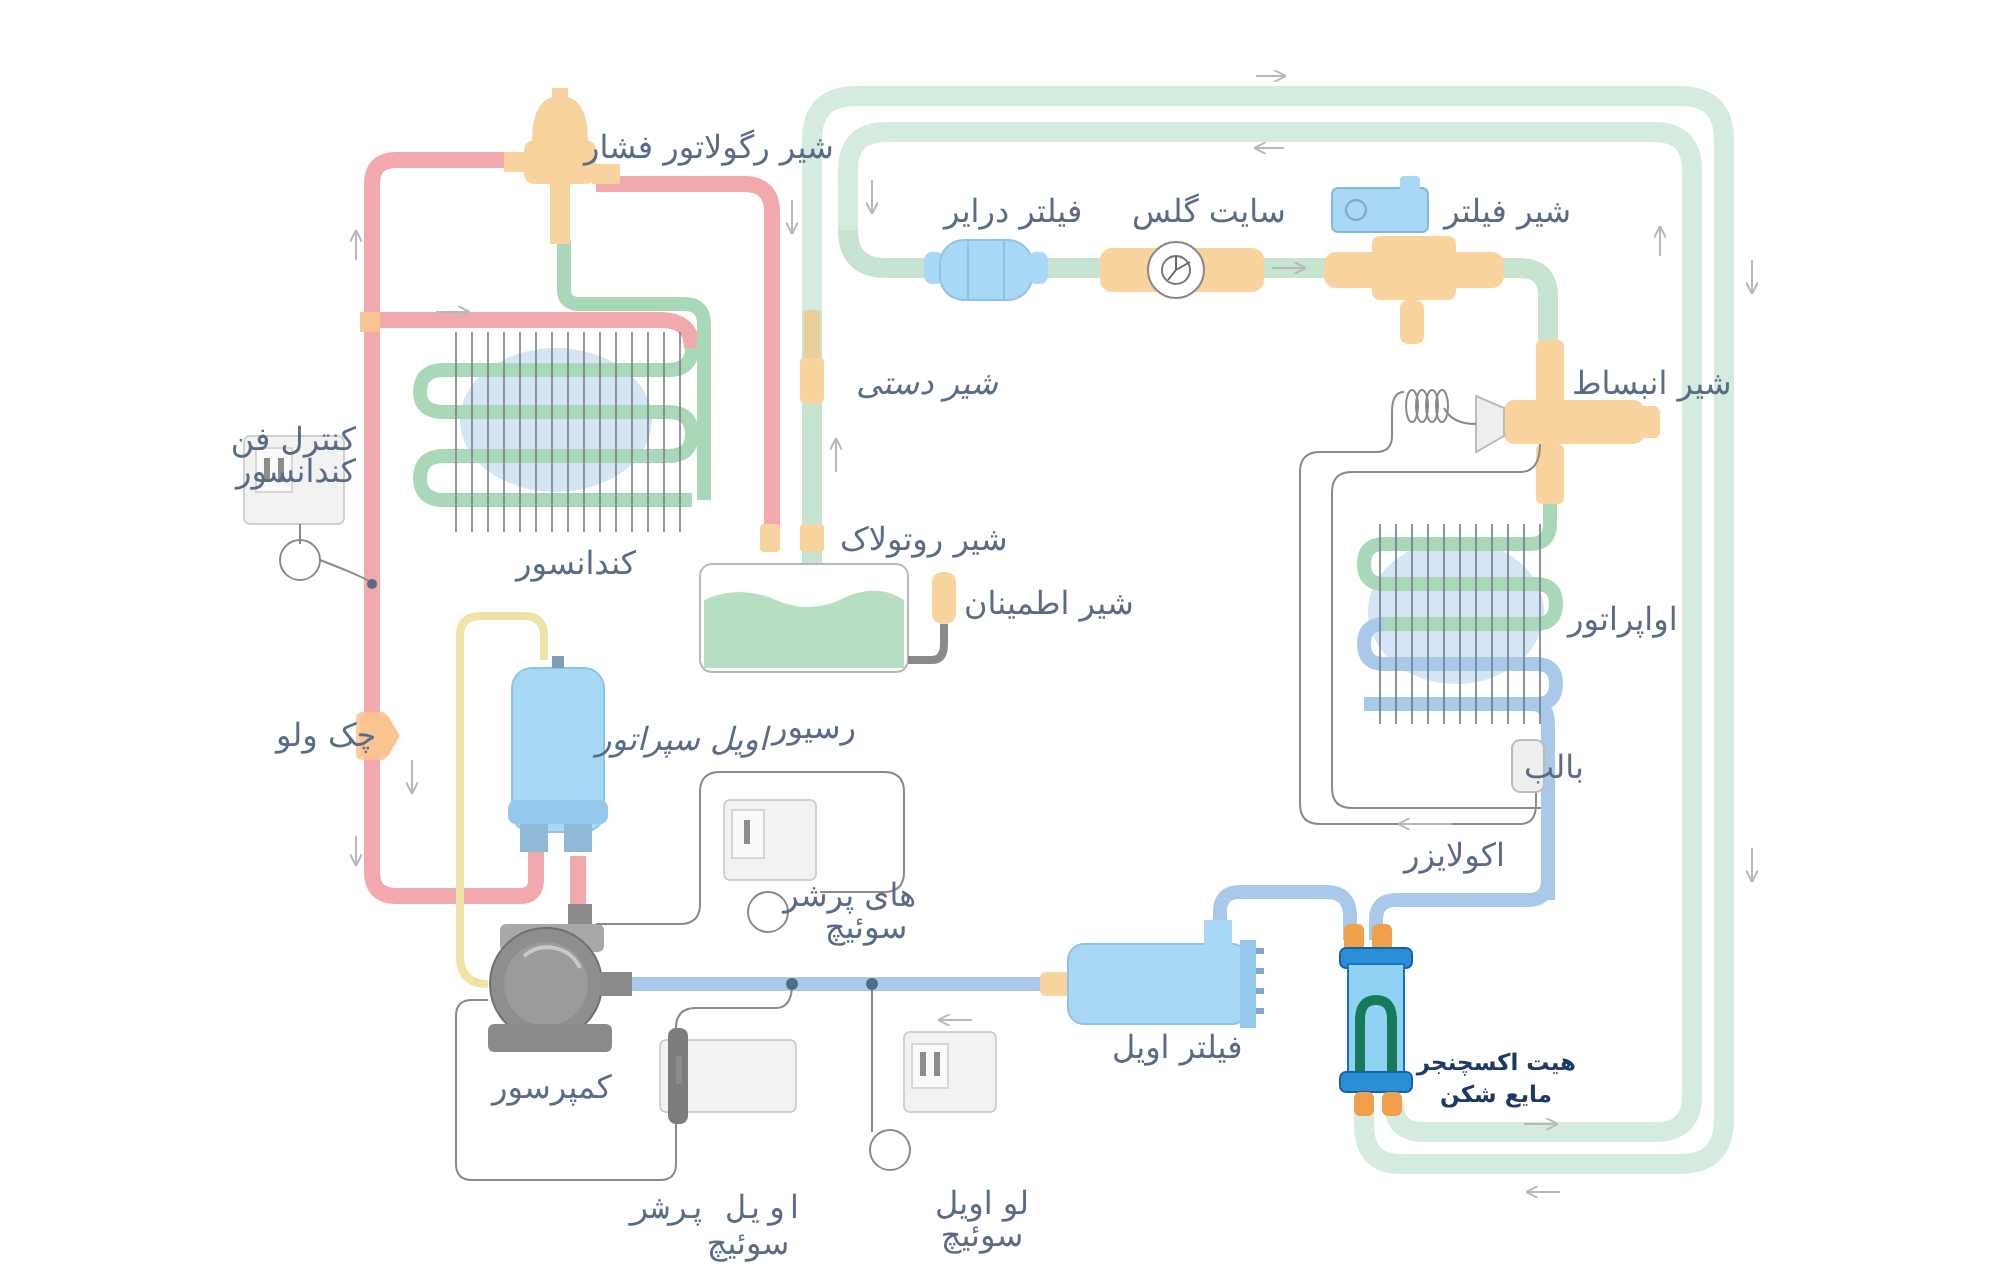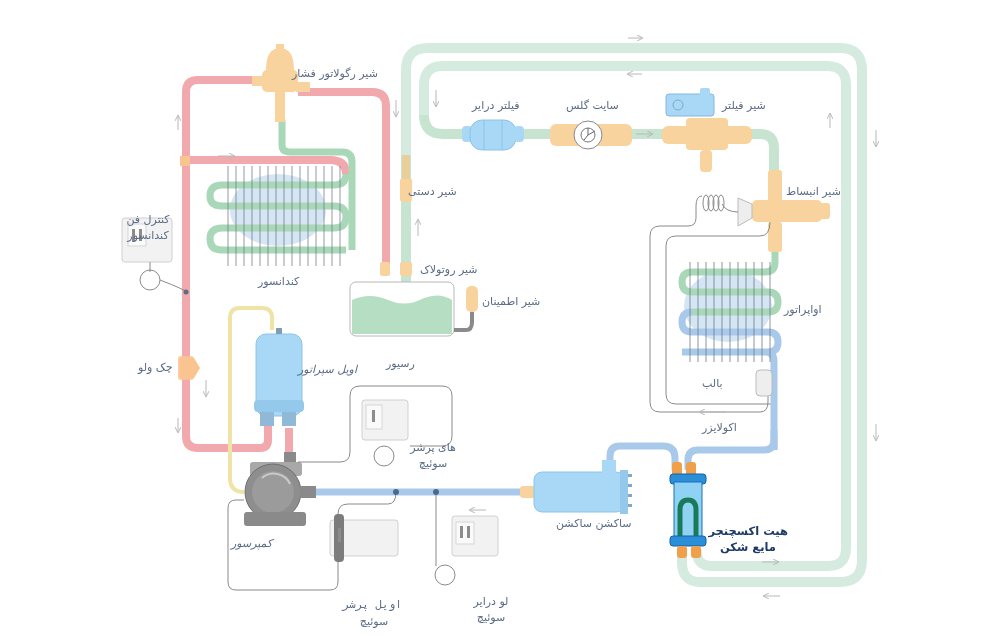"شیر رگولاتور فشار" .lbl { font-size: 11px -> 16px }
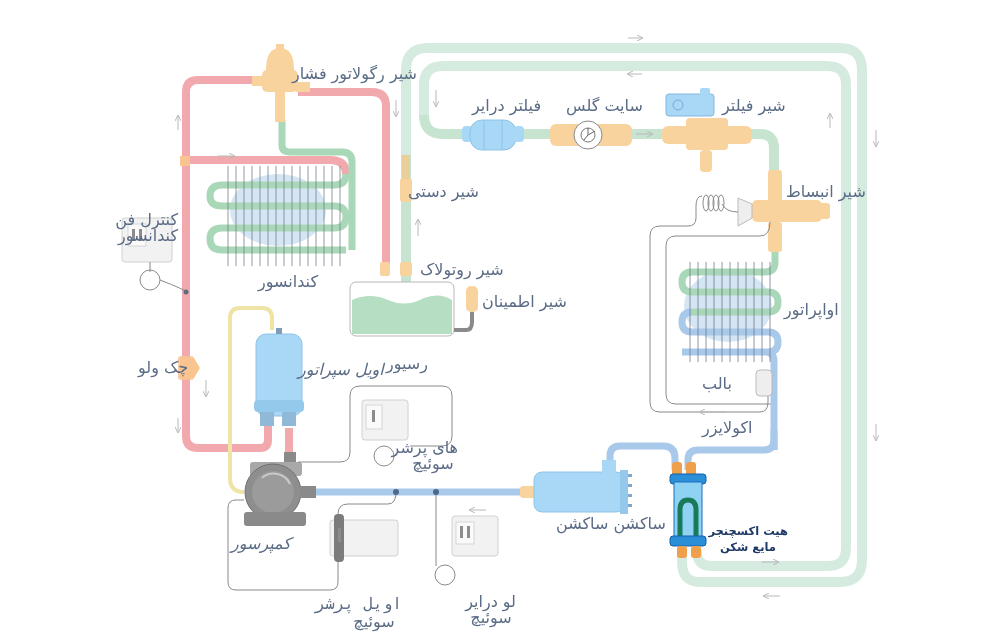"شیر دستی" div.lbl { font-style: none -> italic; left: 408px -> 428px }
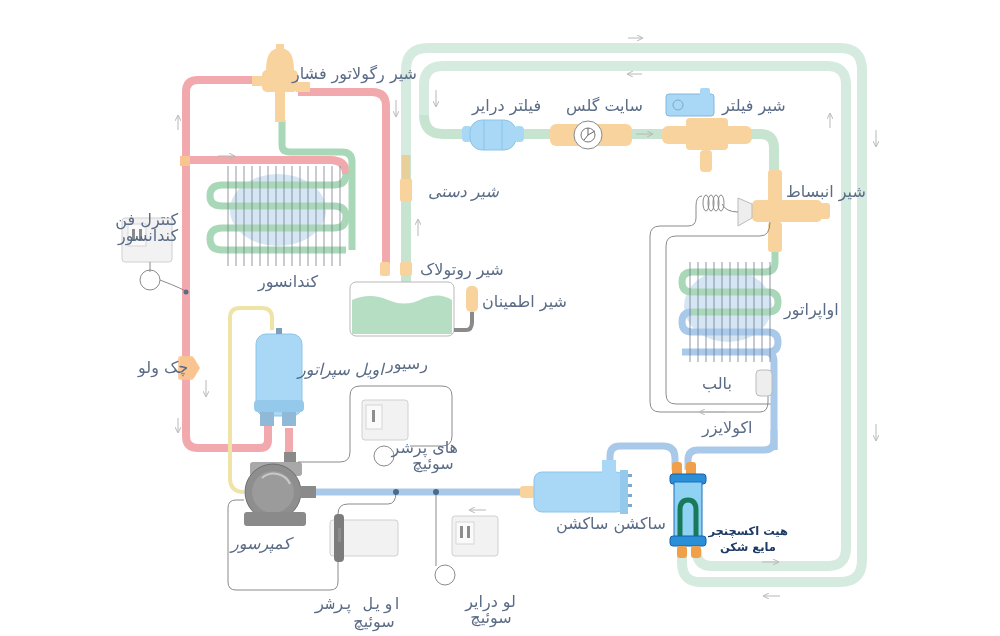"بالب" div.lbl { left: 702px -> 762px }
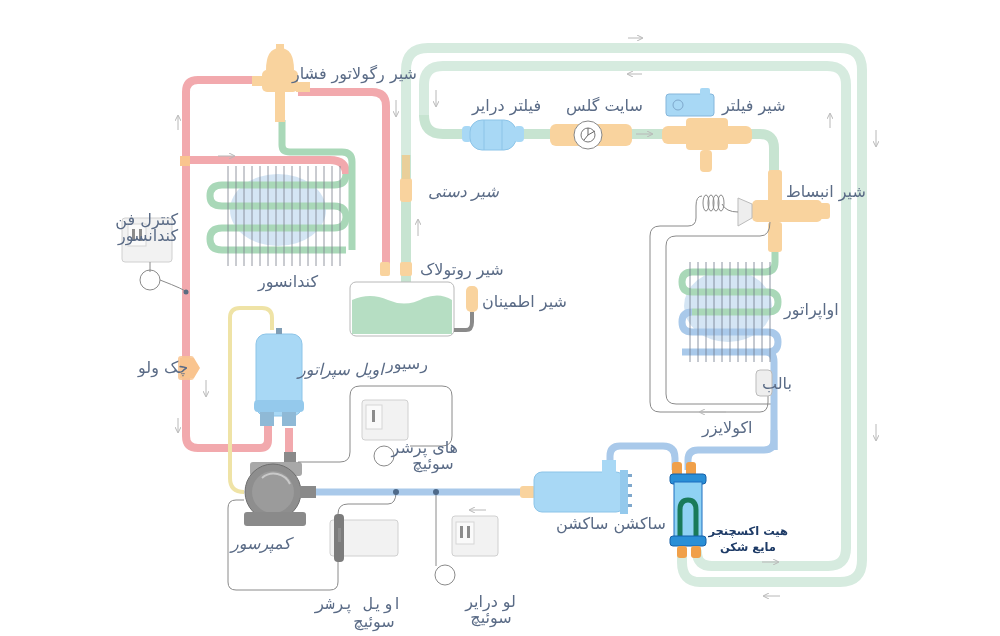"ساکشن ساکشن" div.lbl { text: ساکشن ساکشن -> فیلتر اویل }
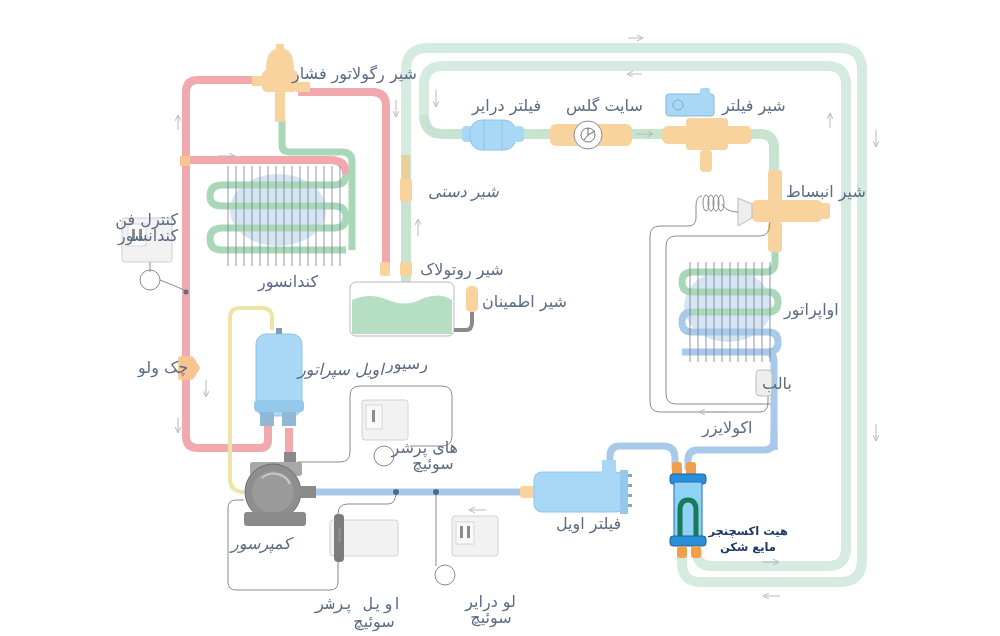"کمپرسور" div.lbl { font-style: italic -> none; left: 231px -> 246px }
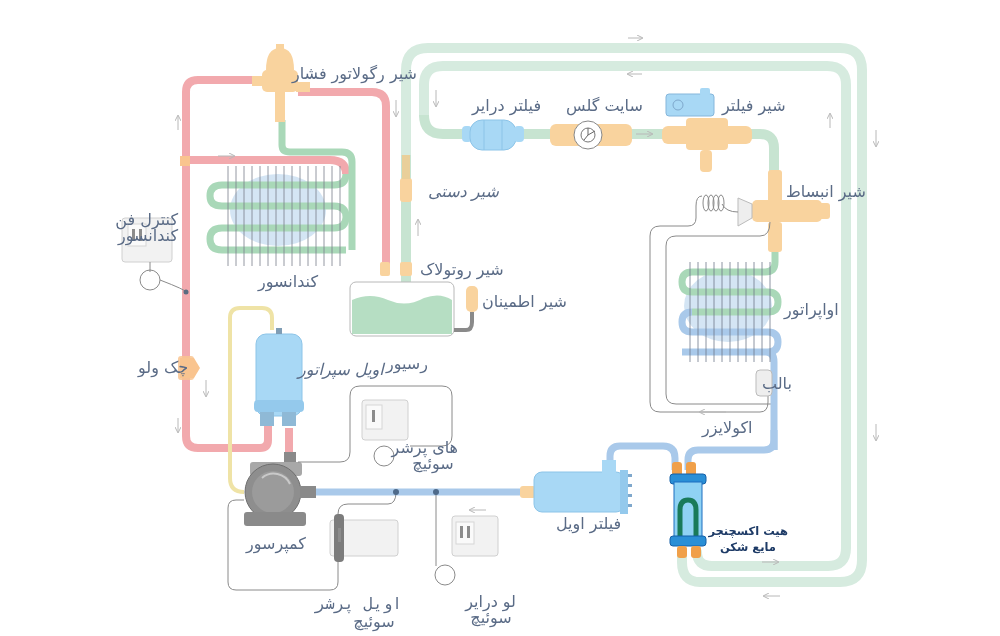"لو درایر" div.lbl { text: درایر -> اویل }
